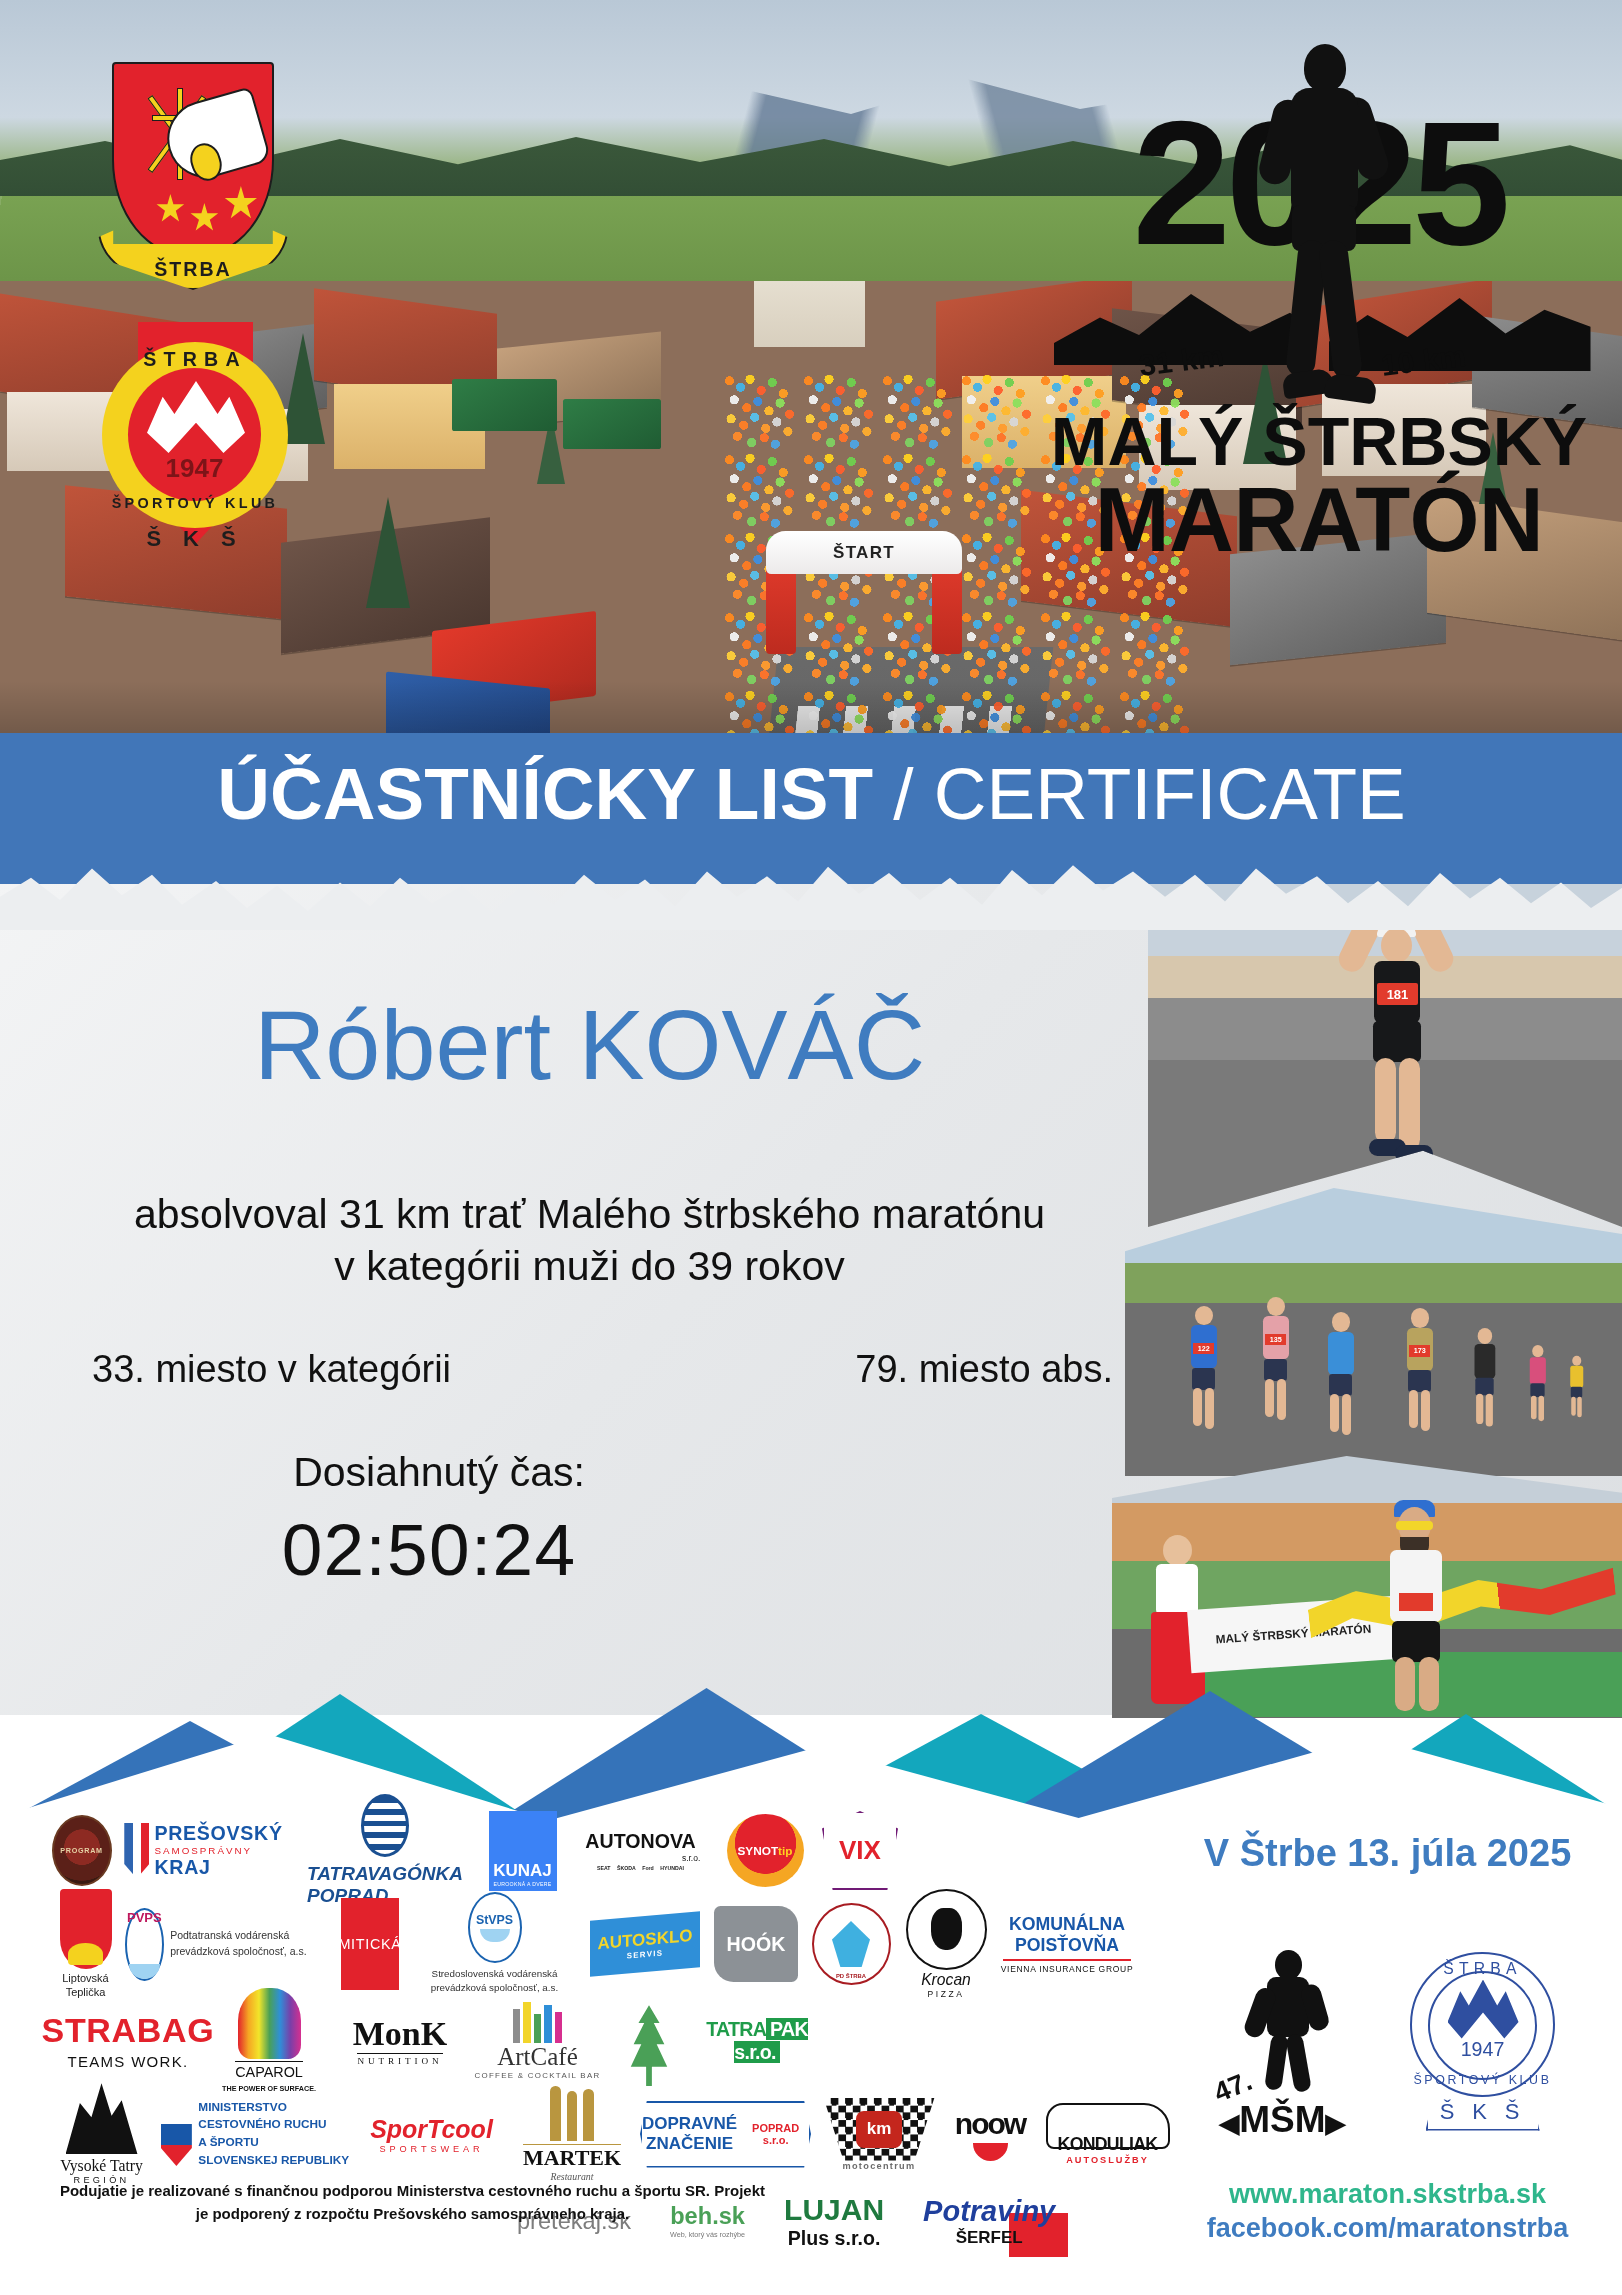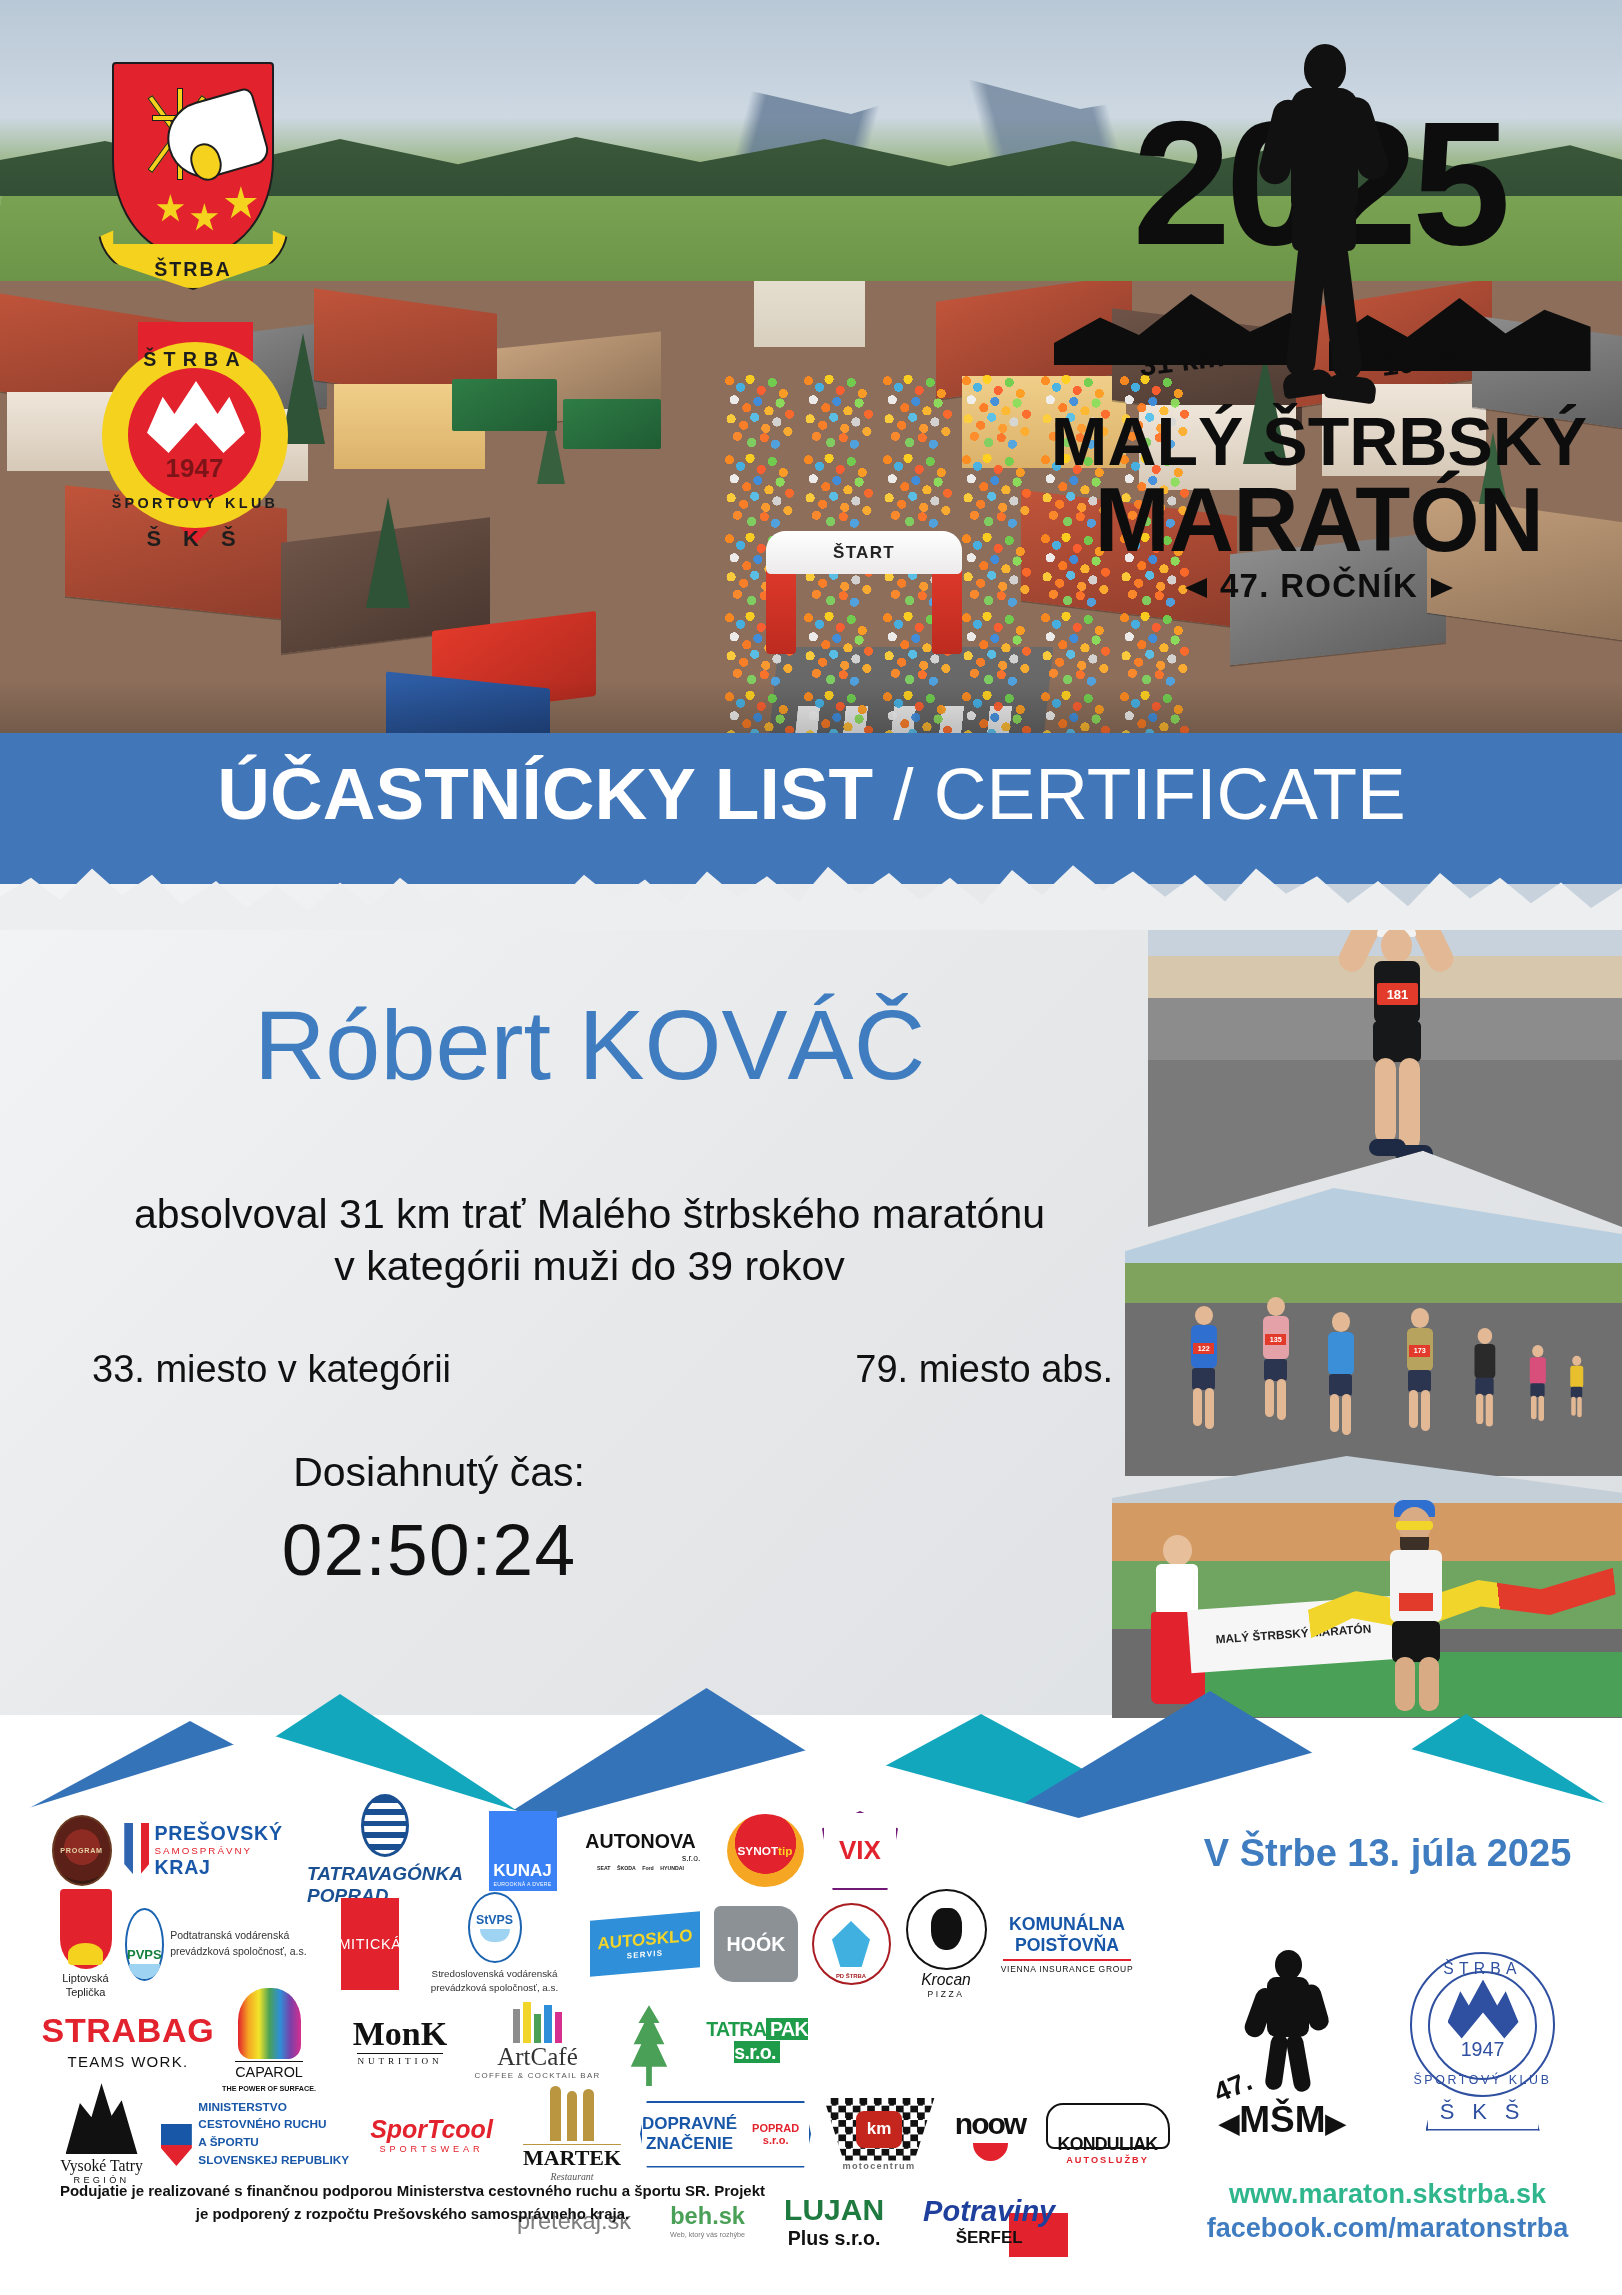"47. ROČNÍK" div.rl-edition { html: <div> <span></span><span>47. ROČNÍK</span><span></span> </div> -> none }
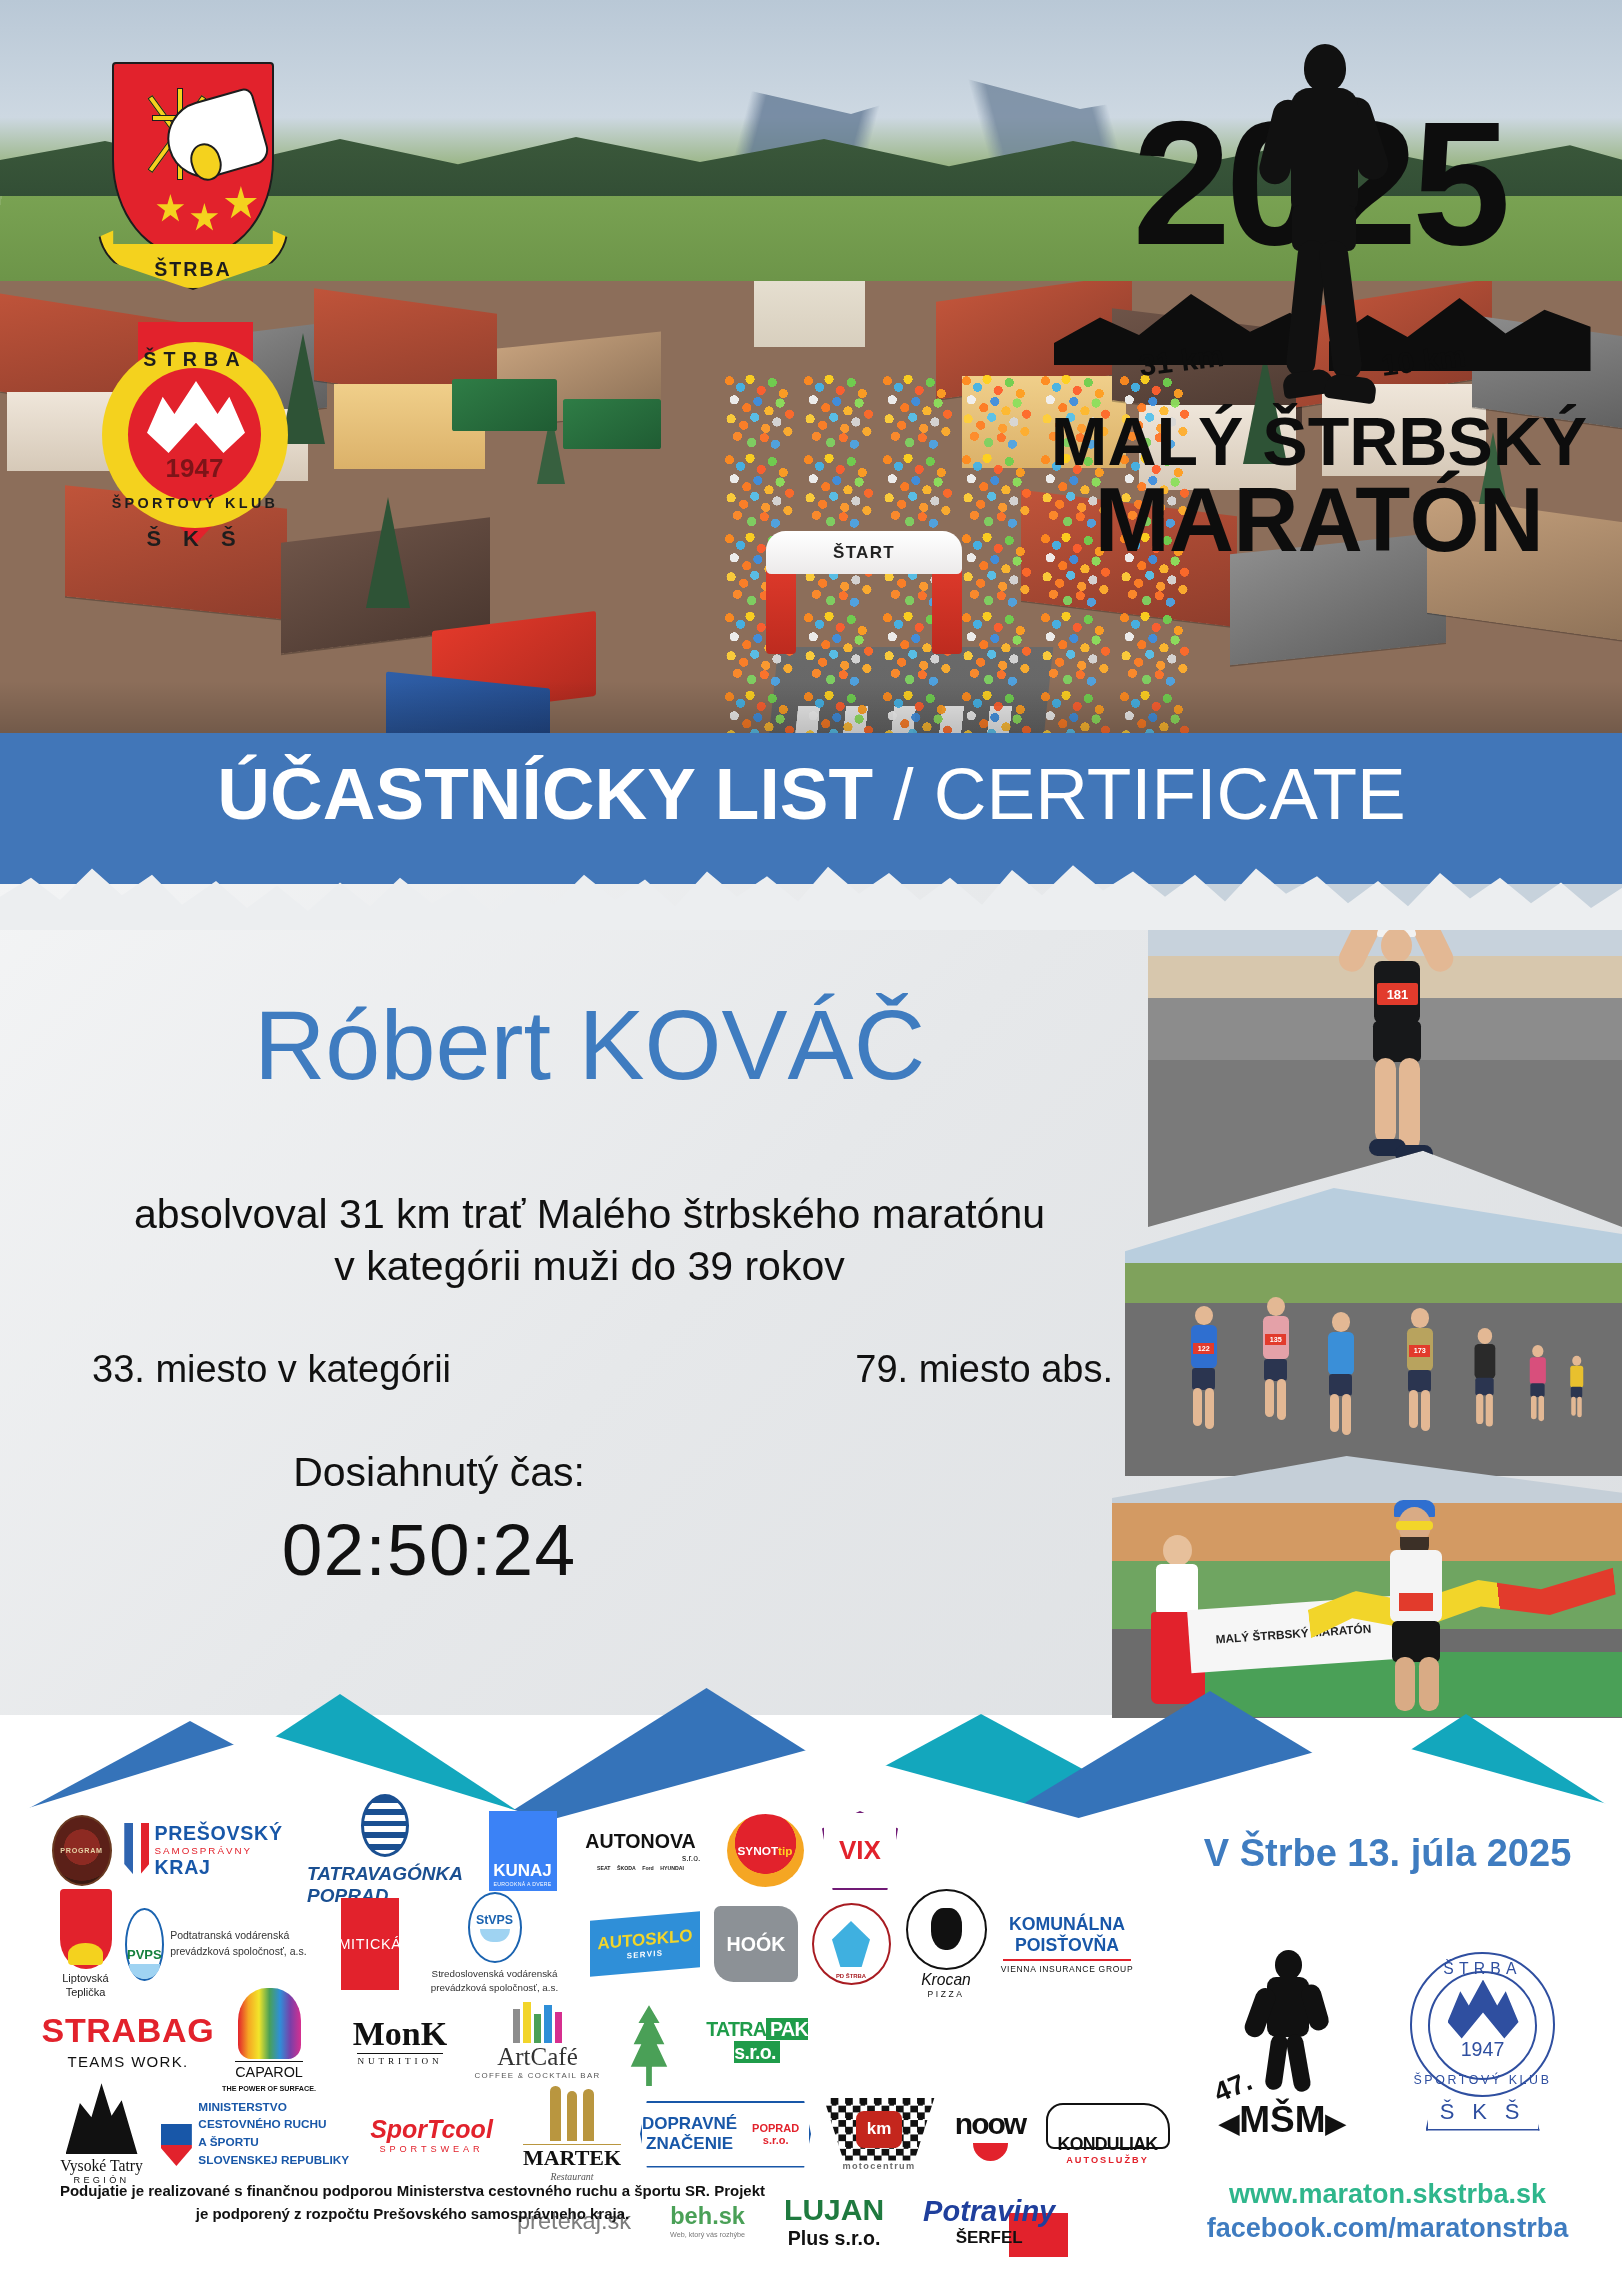"PVPS" .sp-pvps .ell { color: #15803d -> #be185d; justify-content: flex-end -> space-between }
